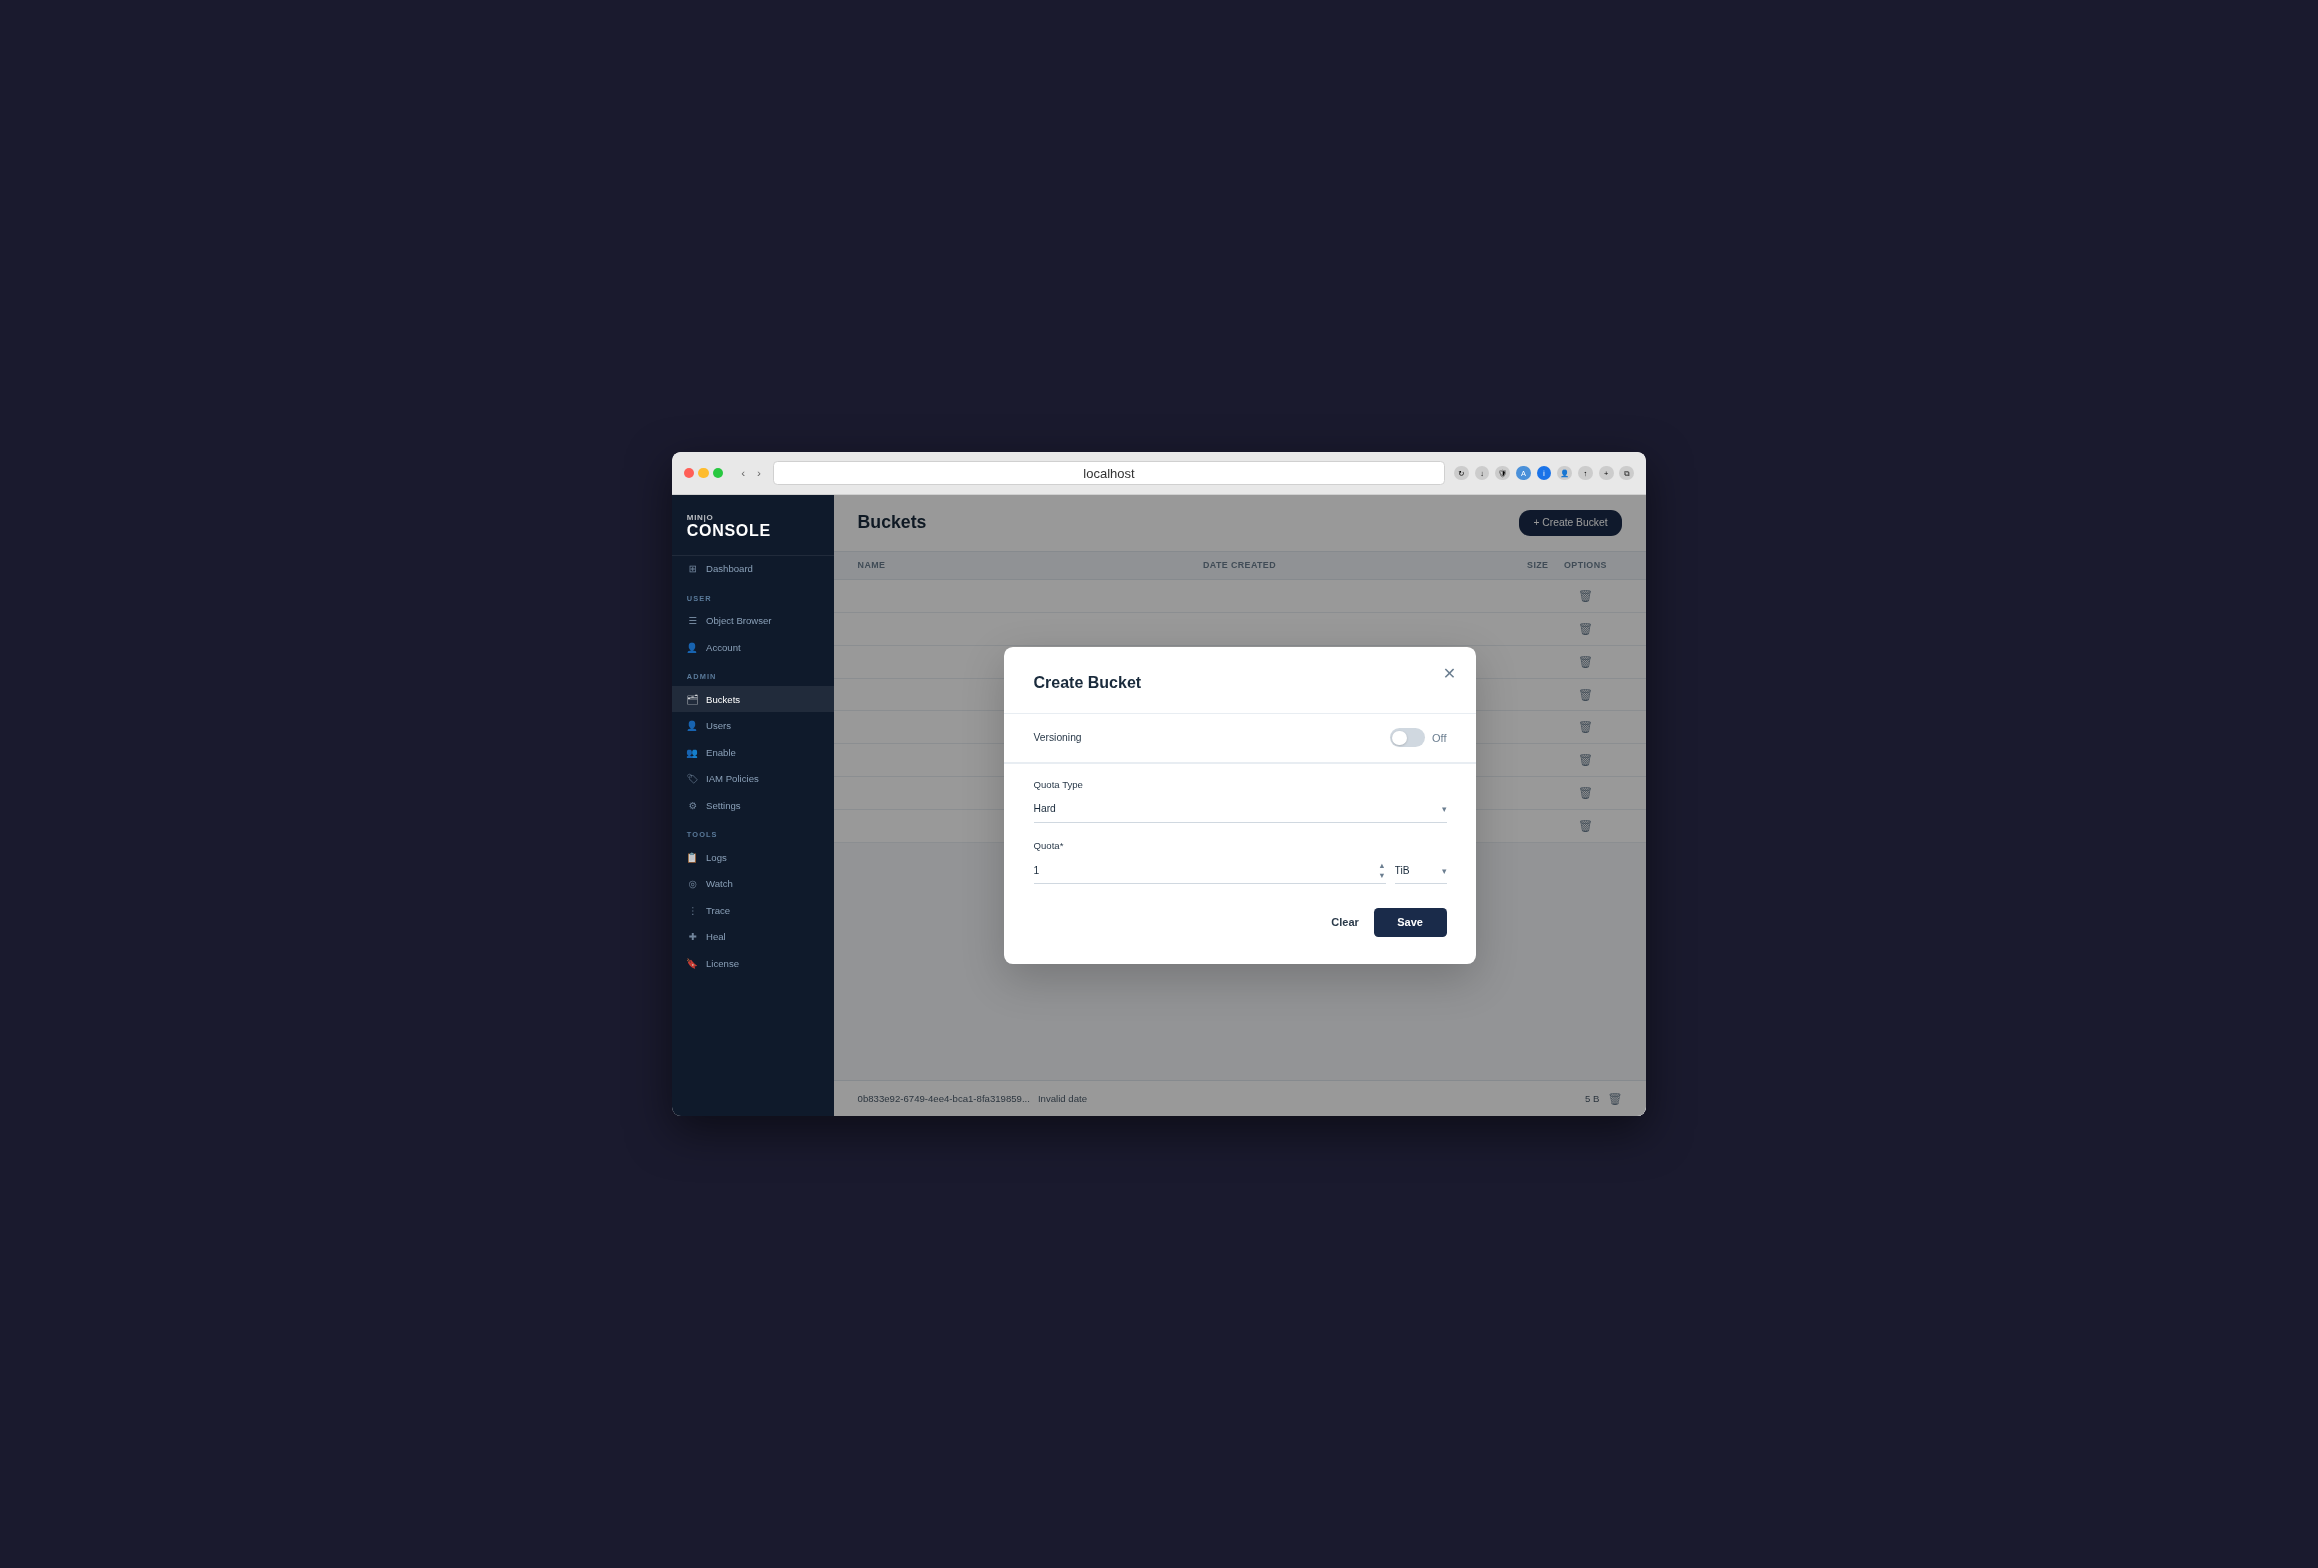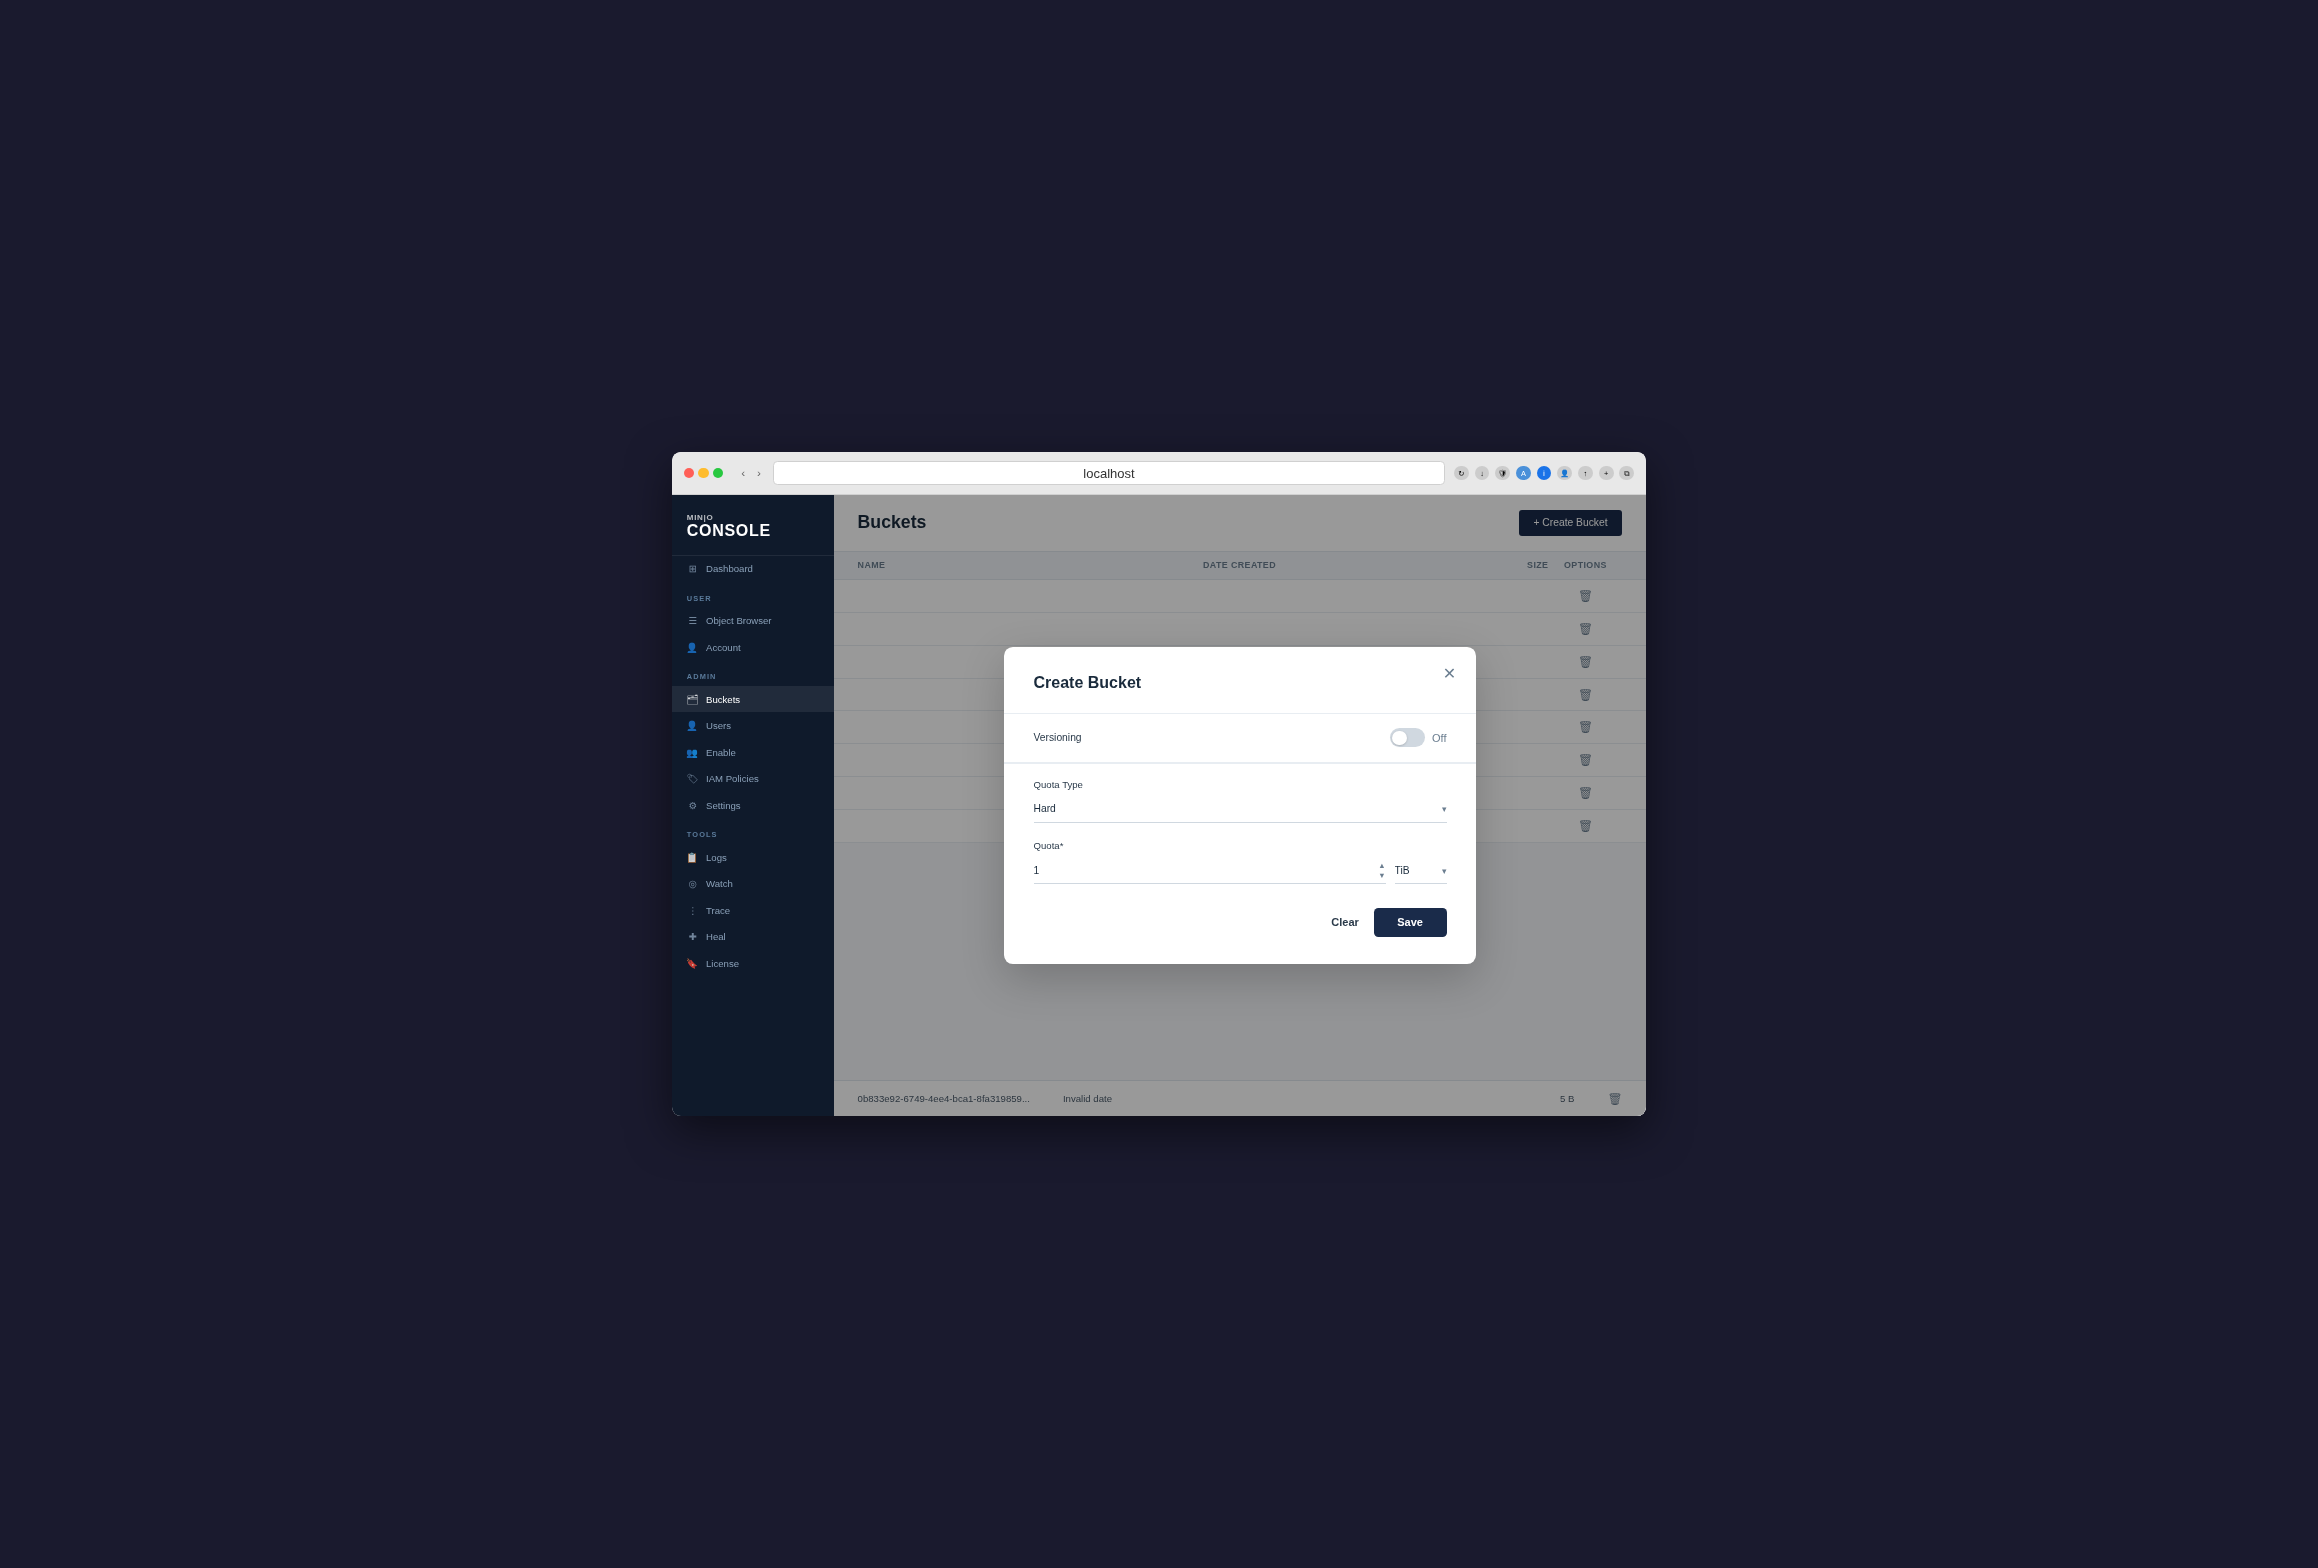"+ Create Bucket" .create-bucket-btn { border-radius: 3px -> 11px }
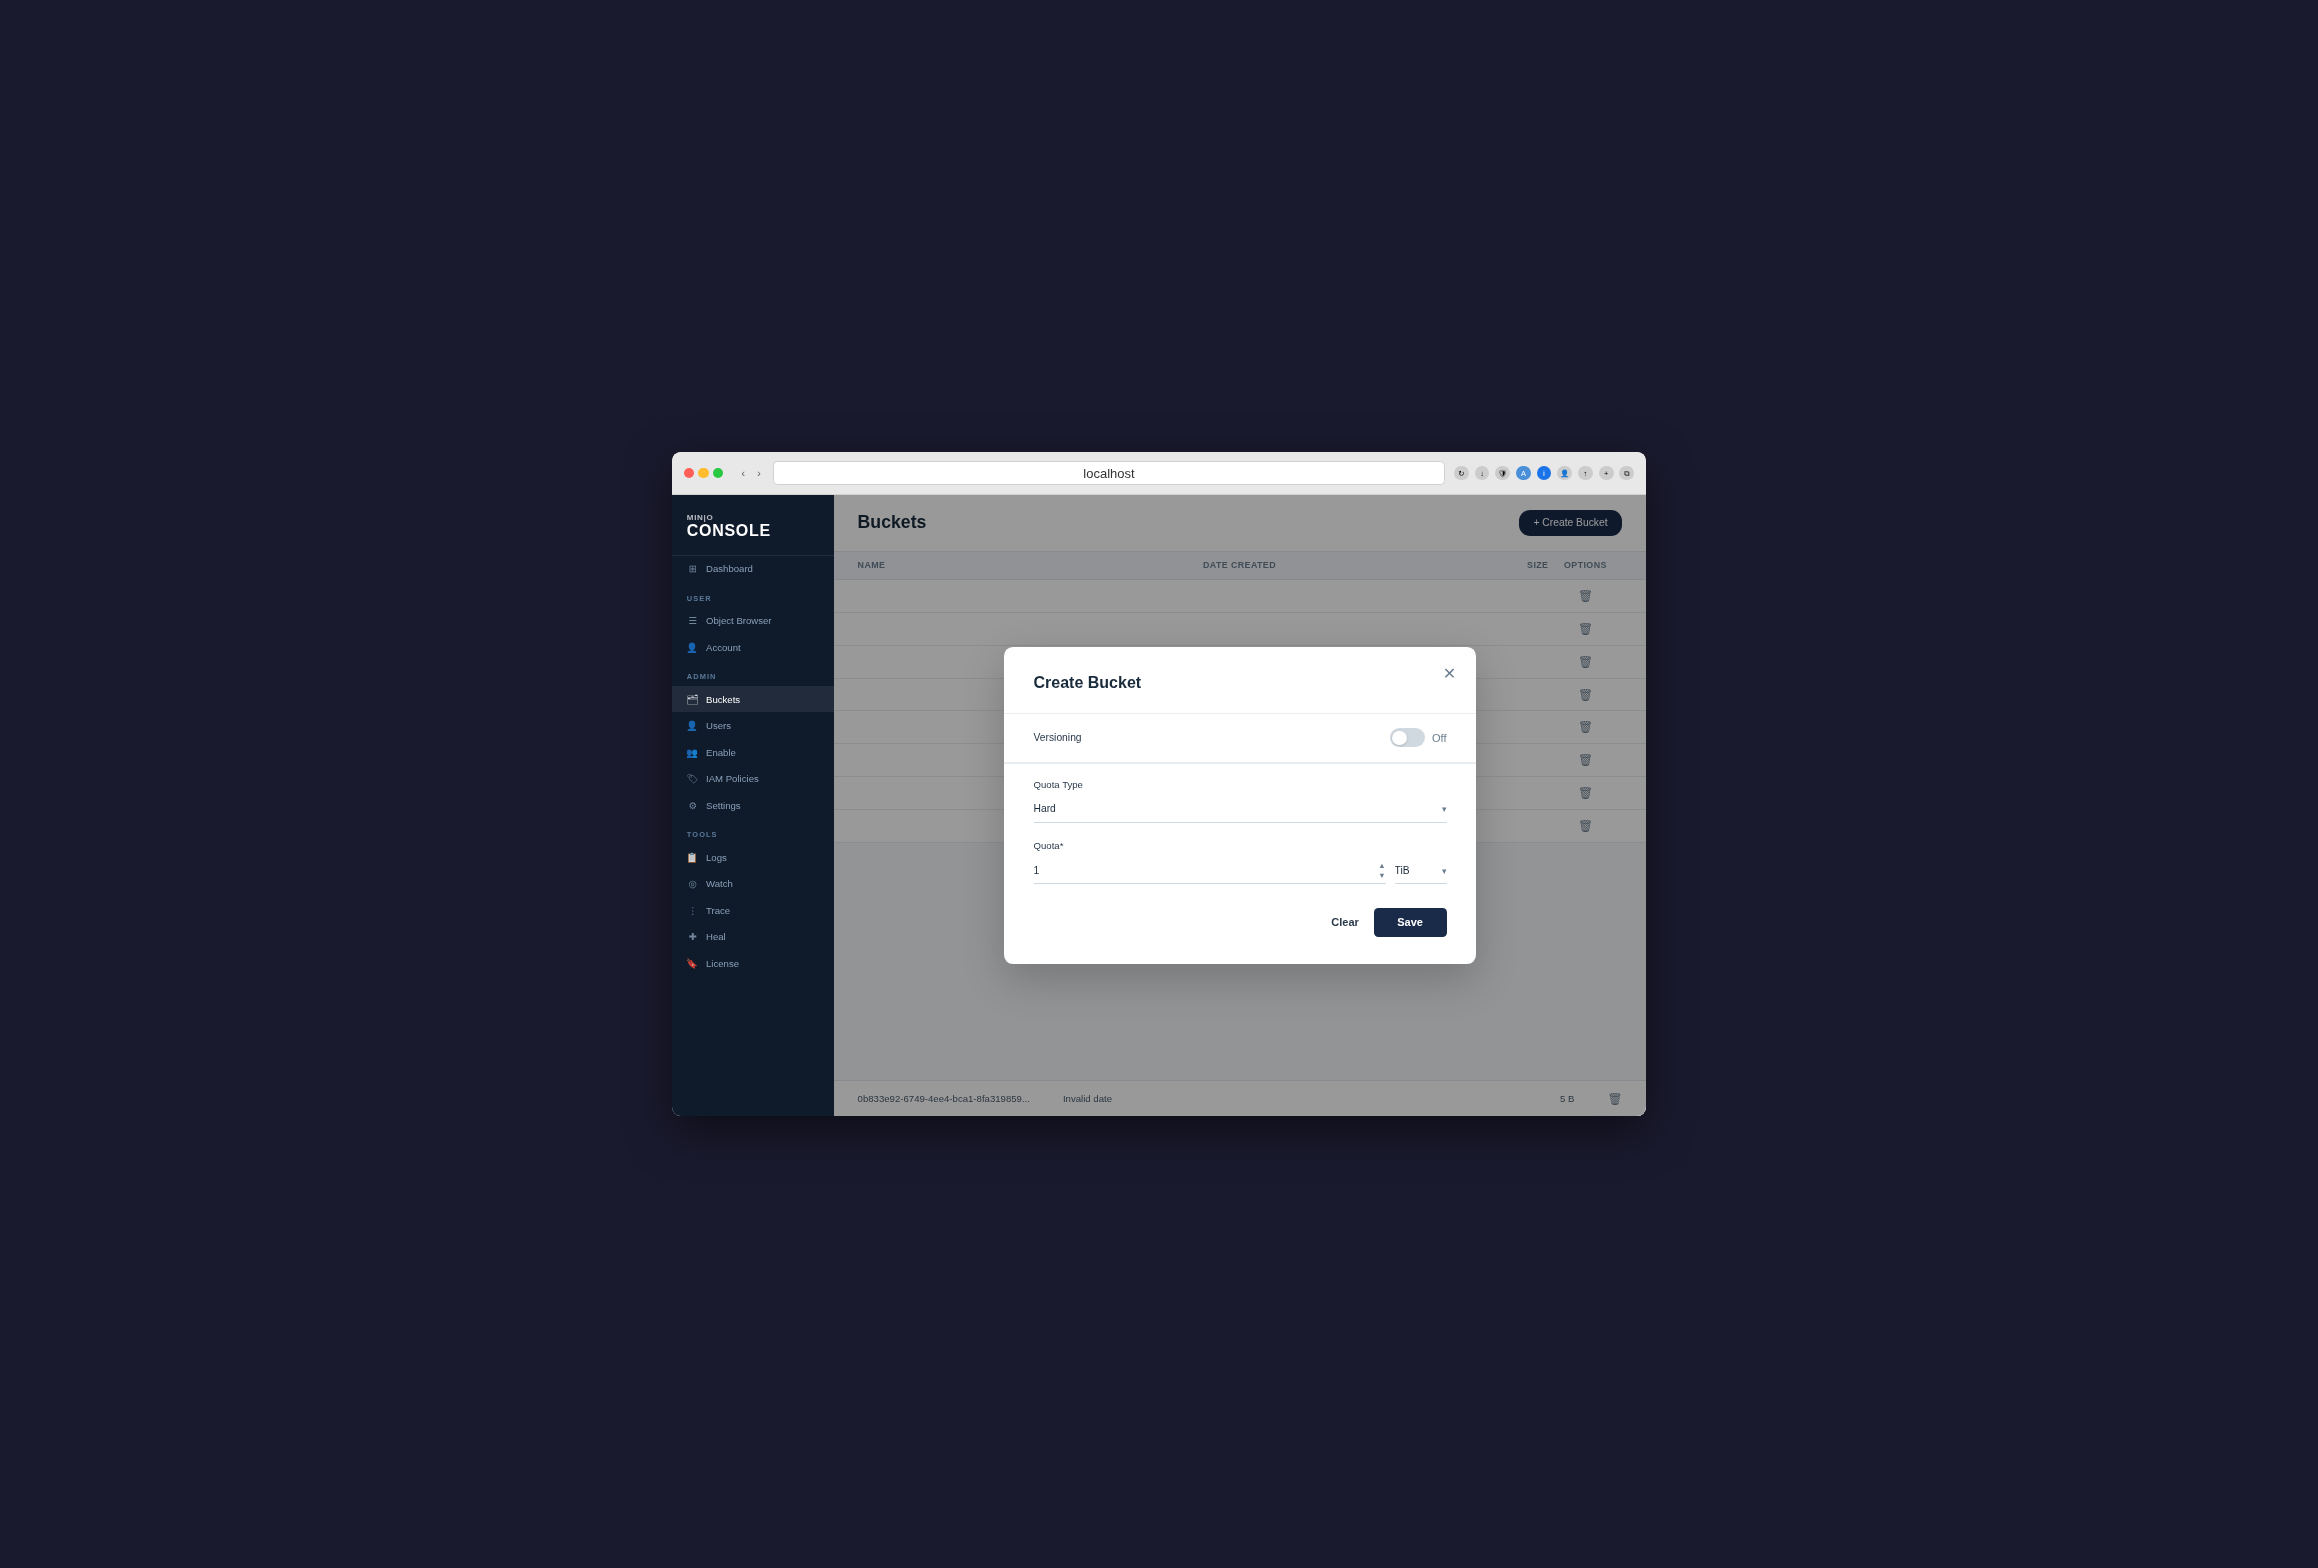"0b833e92-6749-4ee4-bca1-8fa319859..." .bottom-row { gap: 33px -> 8px }
